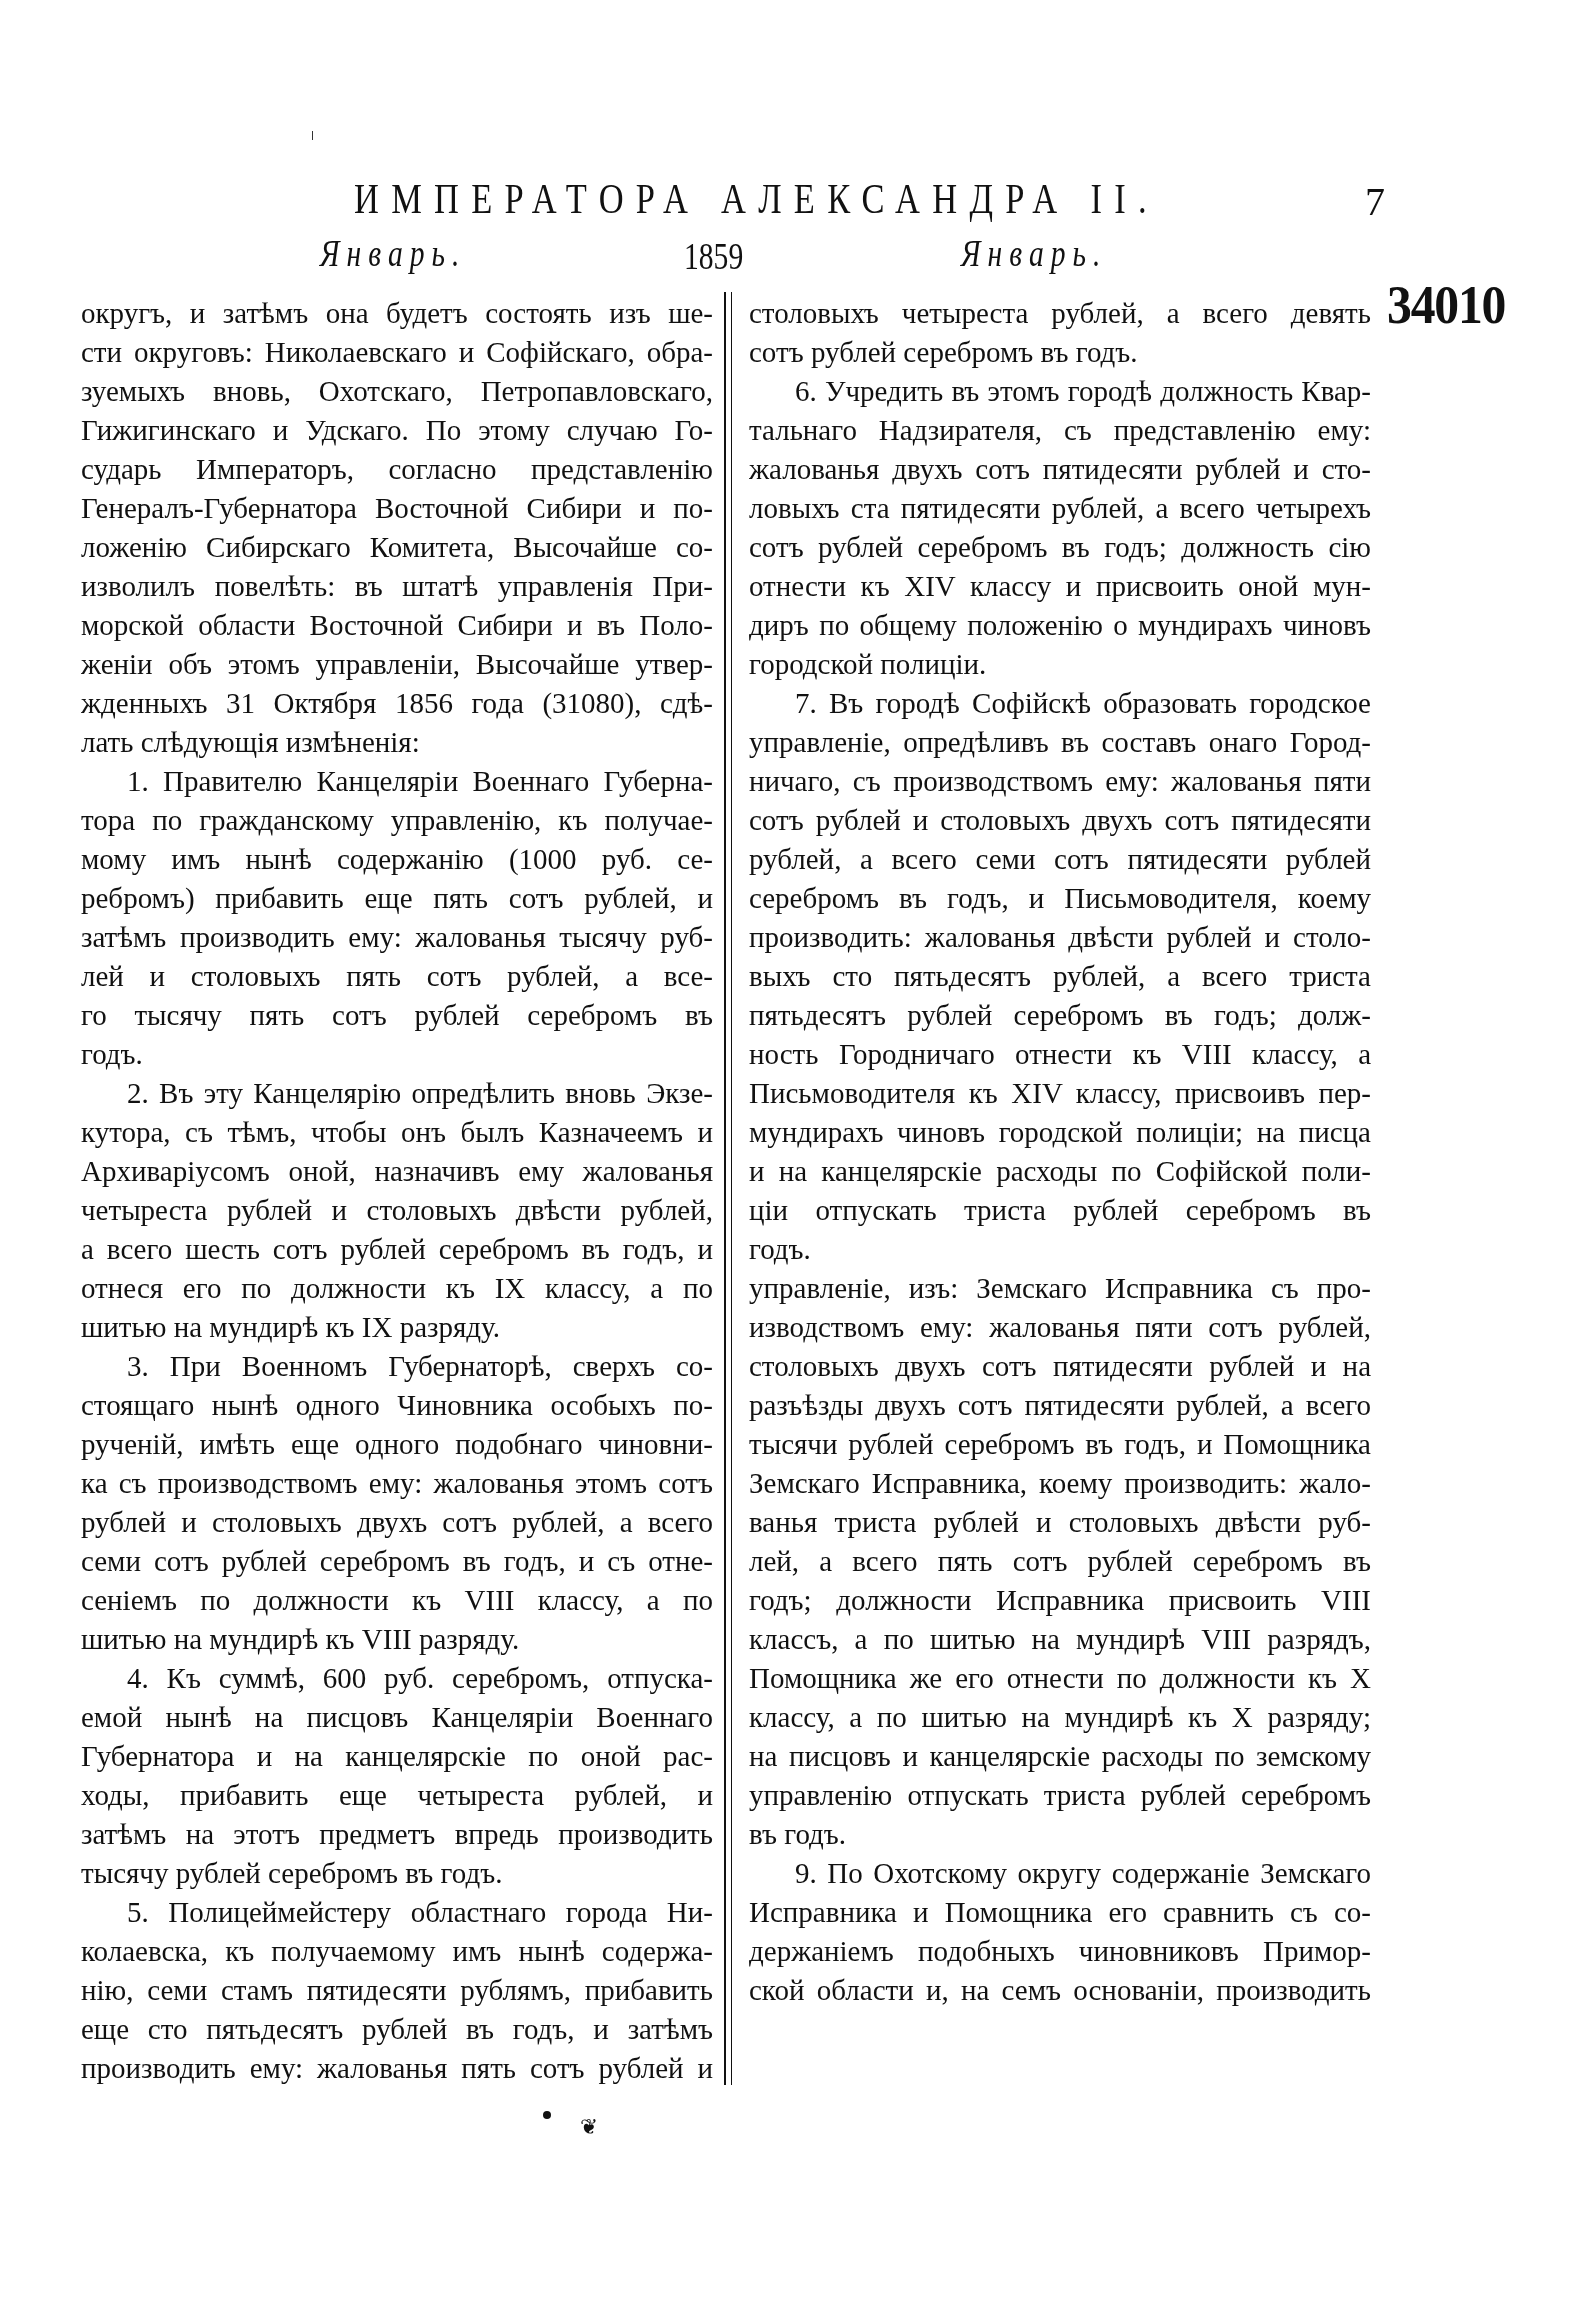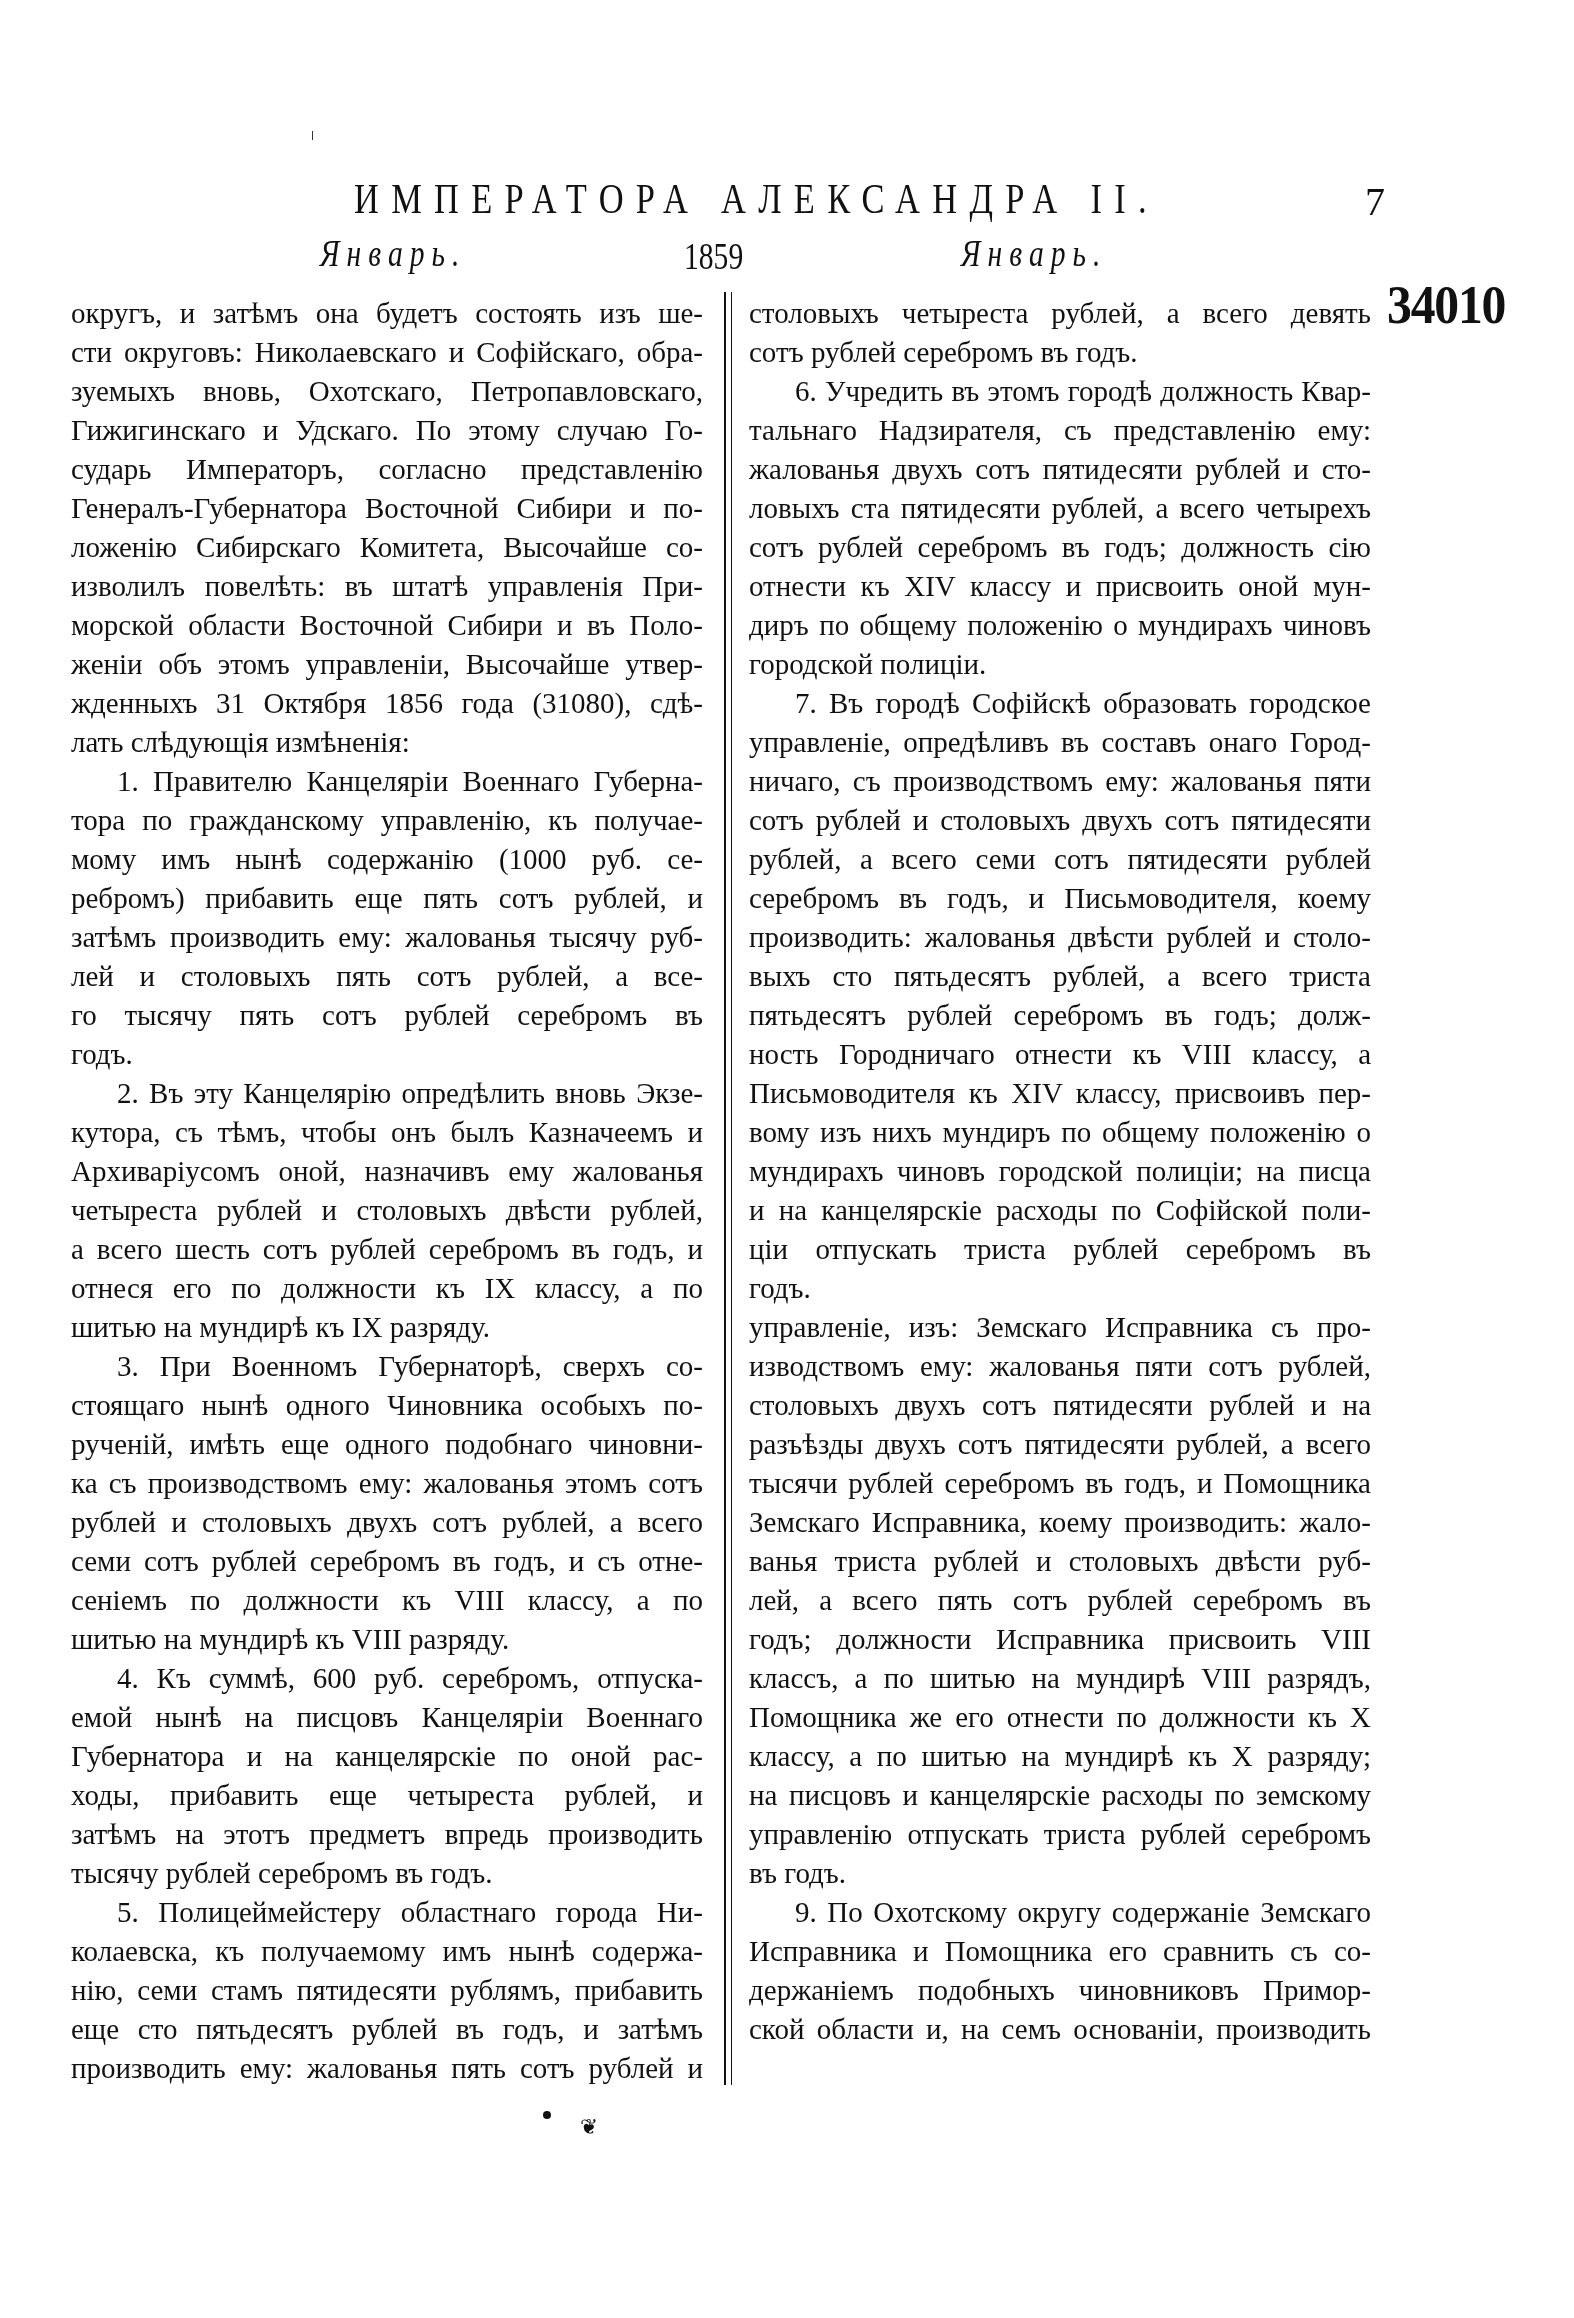"округъ, и затѣмъ она будетъ" .column.left { left: 71px -> 81px }
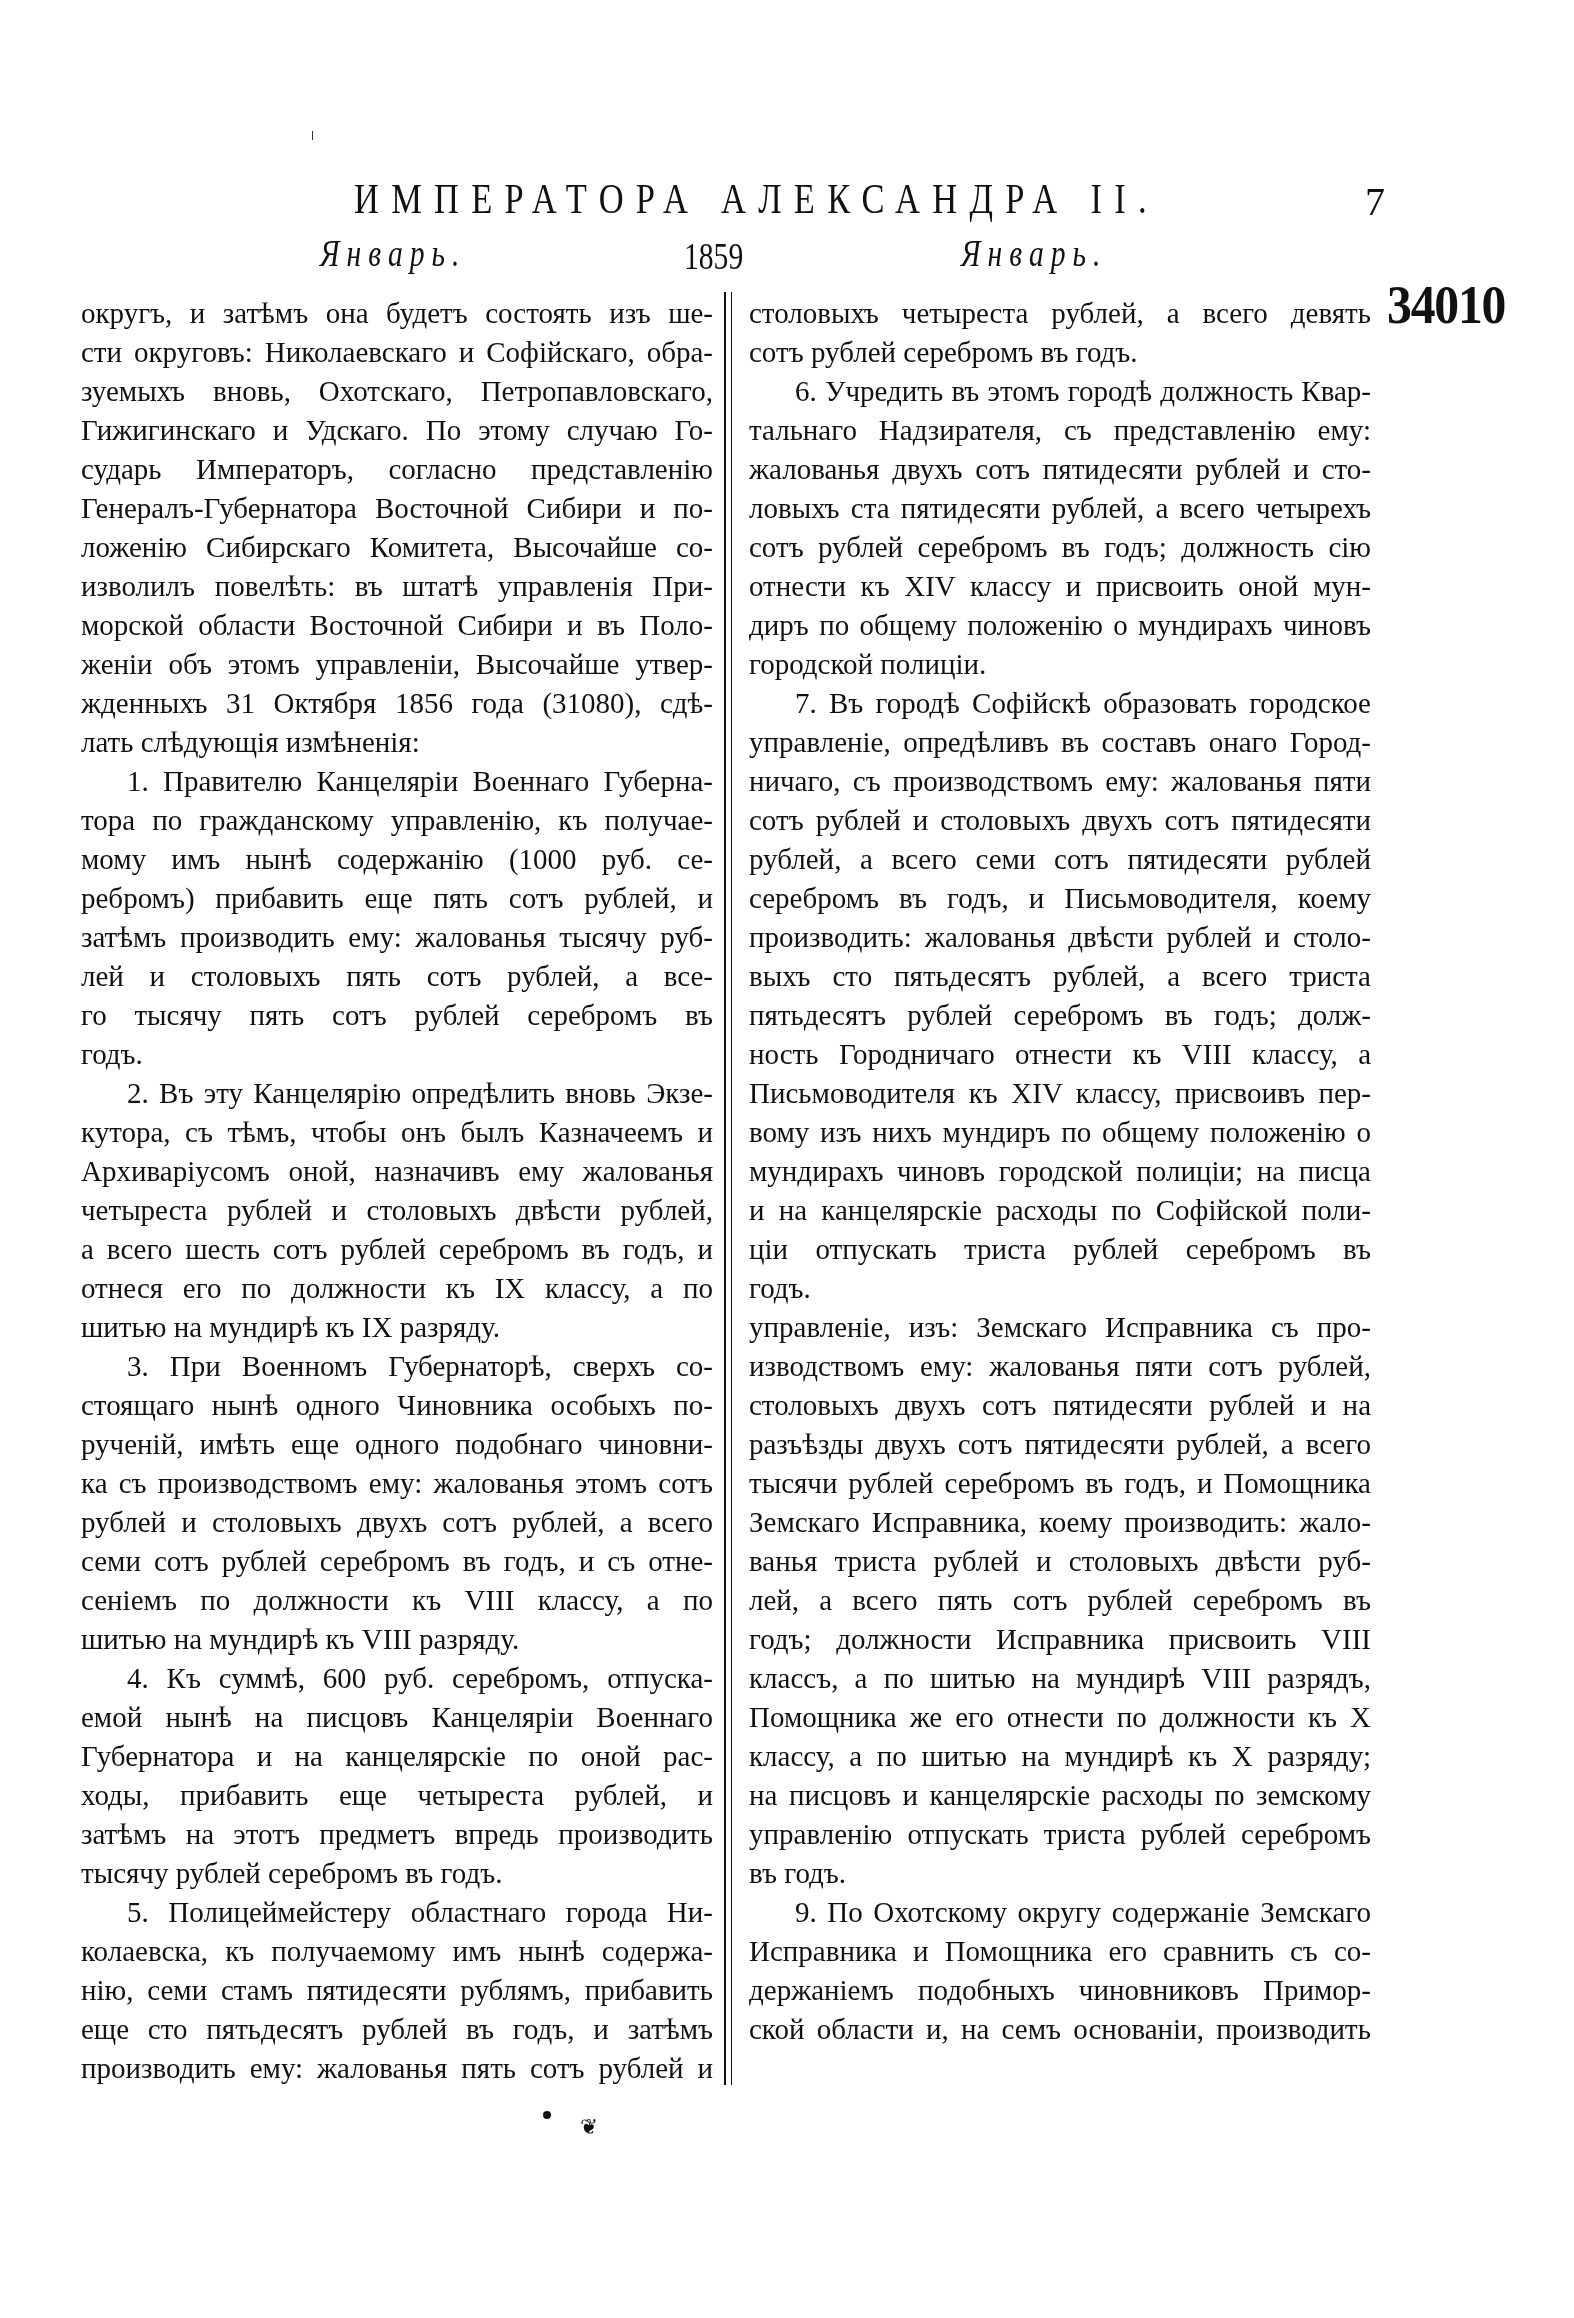"вому изъ нихъ мундиръ по" div.line { html: <div>вому изъ нихъ мундиръ по общему положенію о</div> -> none }
